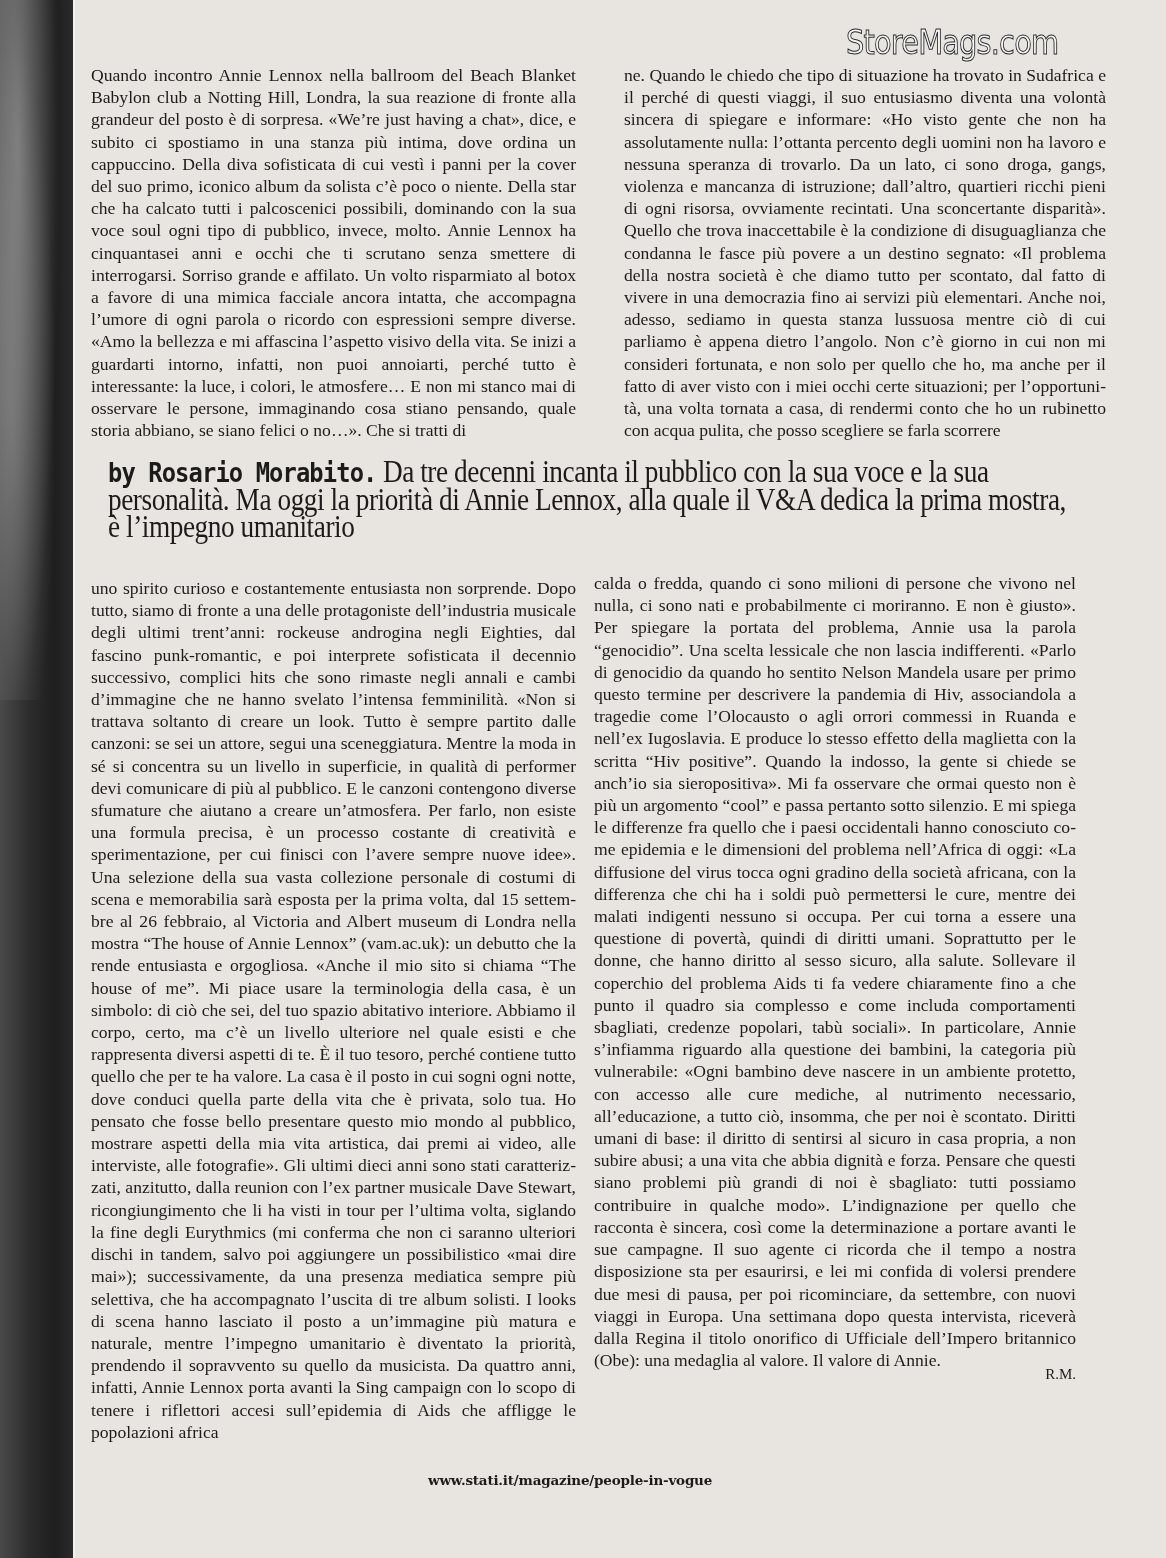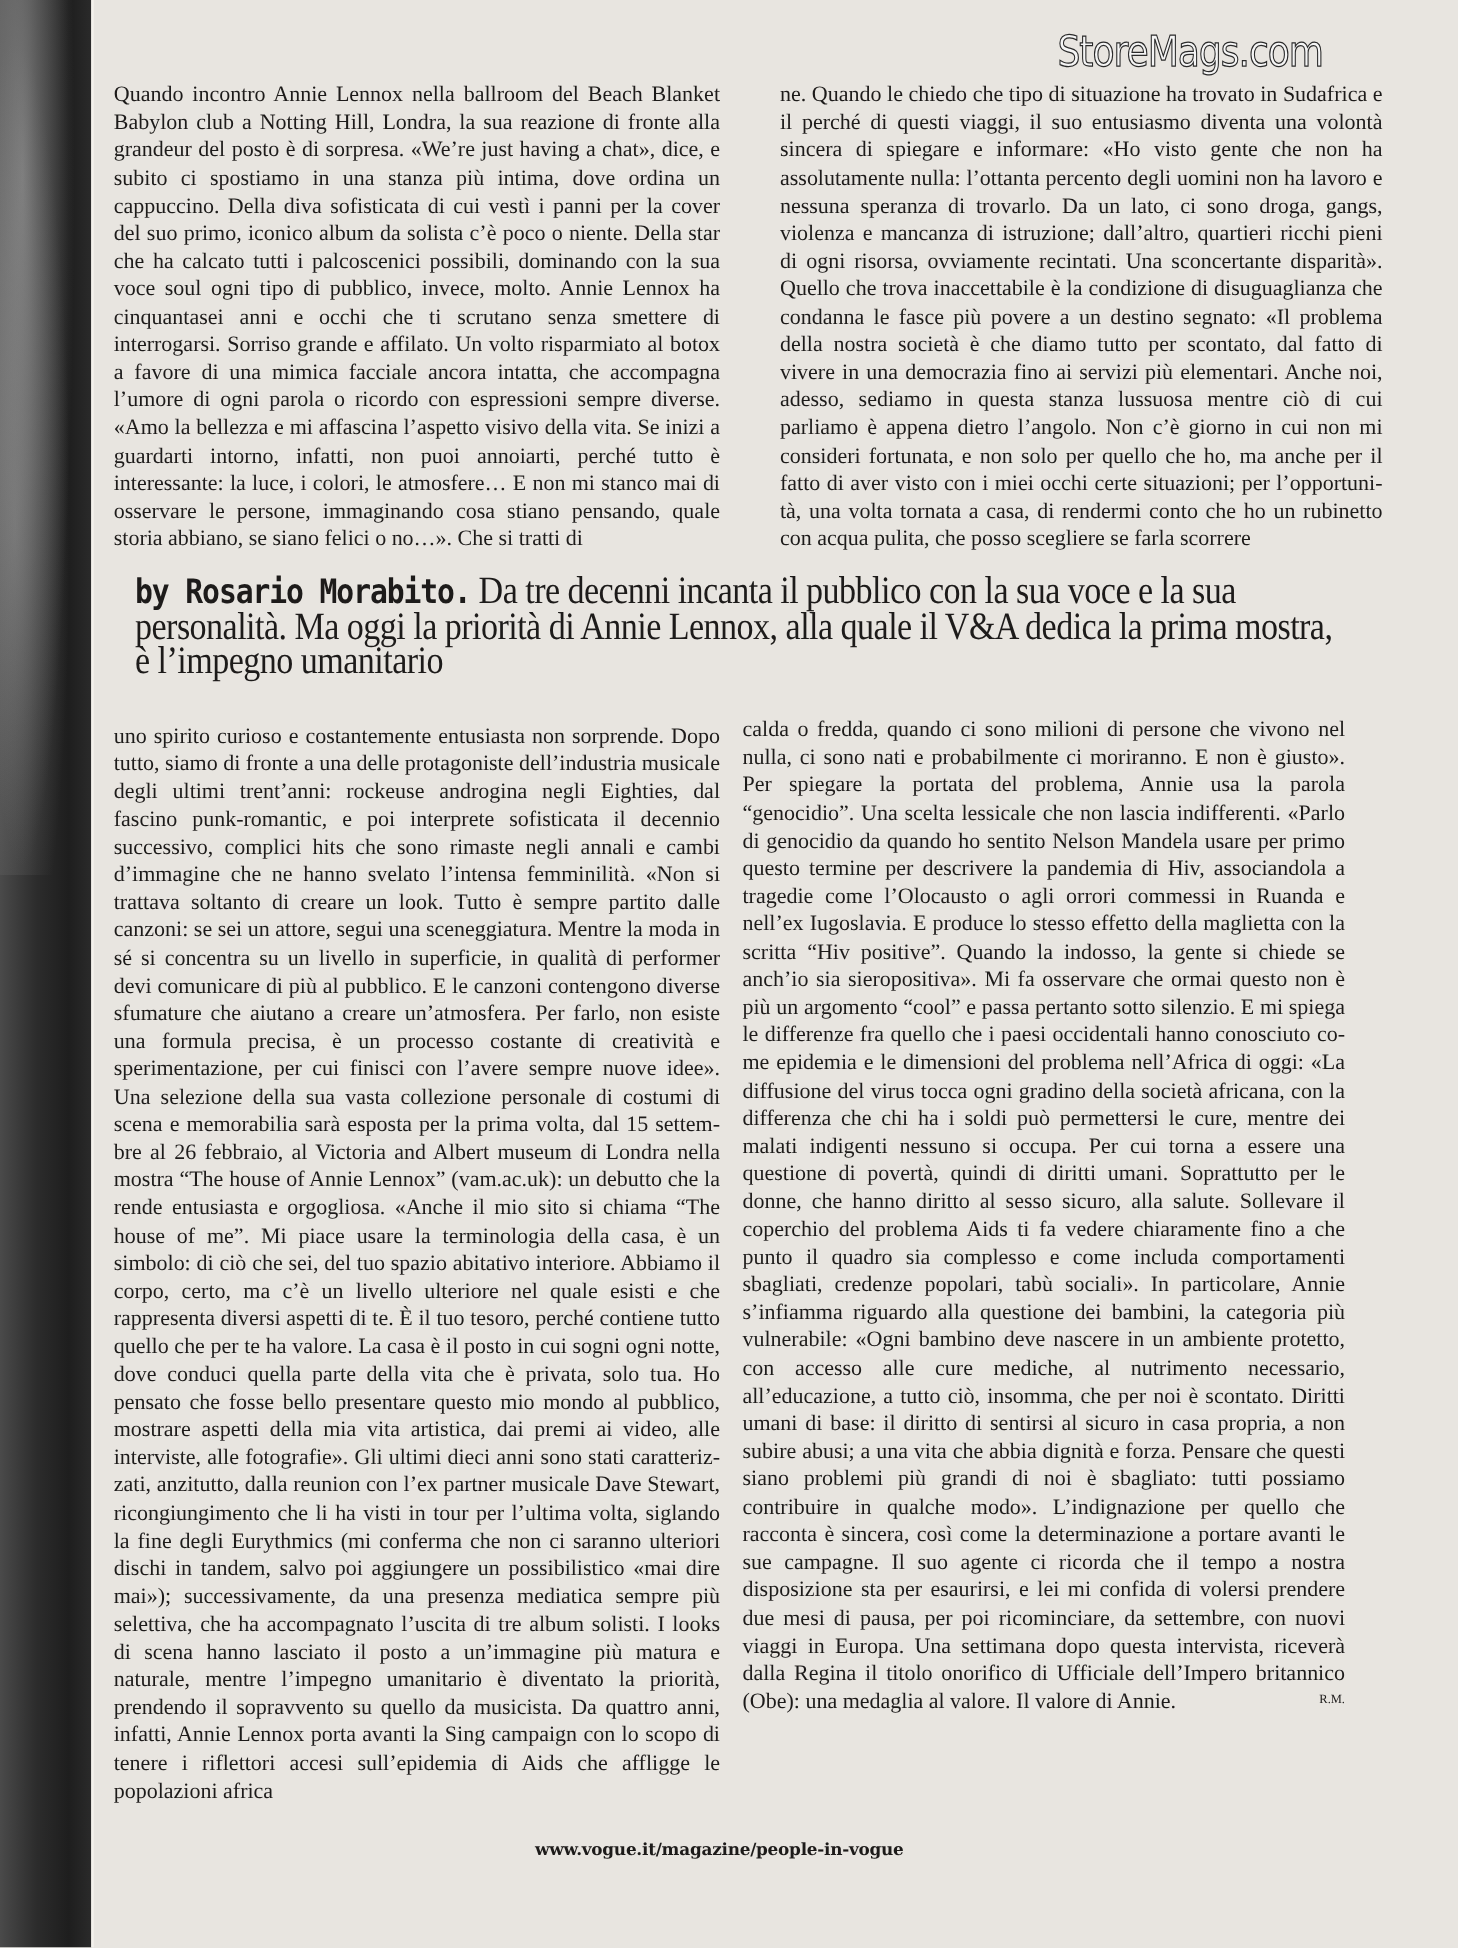"R.M." .sign { font-size: 10px -> 15px; margin-top: none -> 14px }
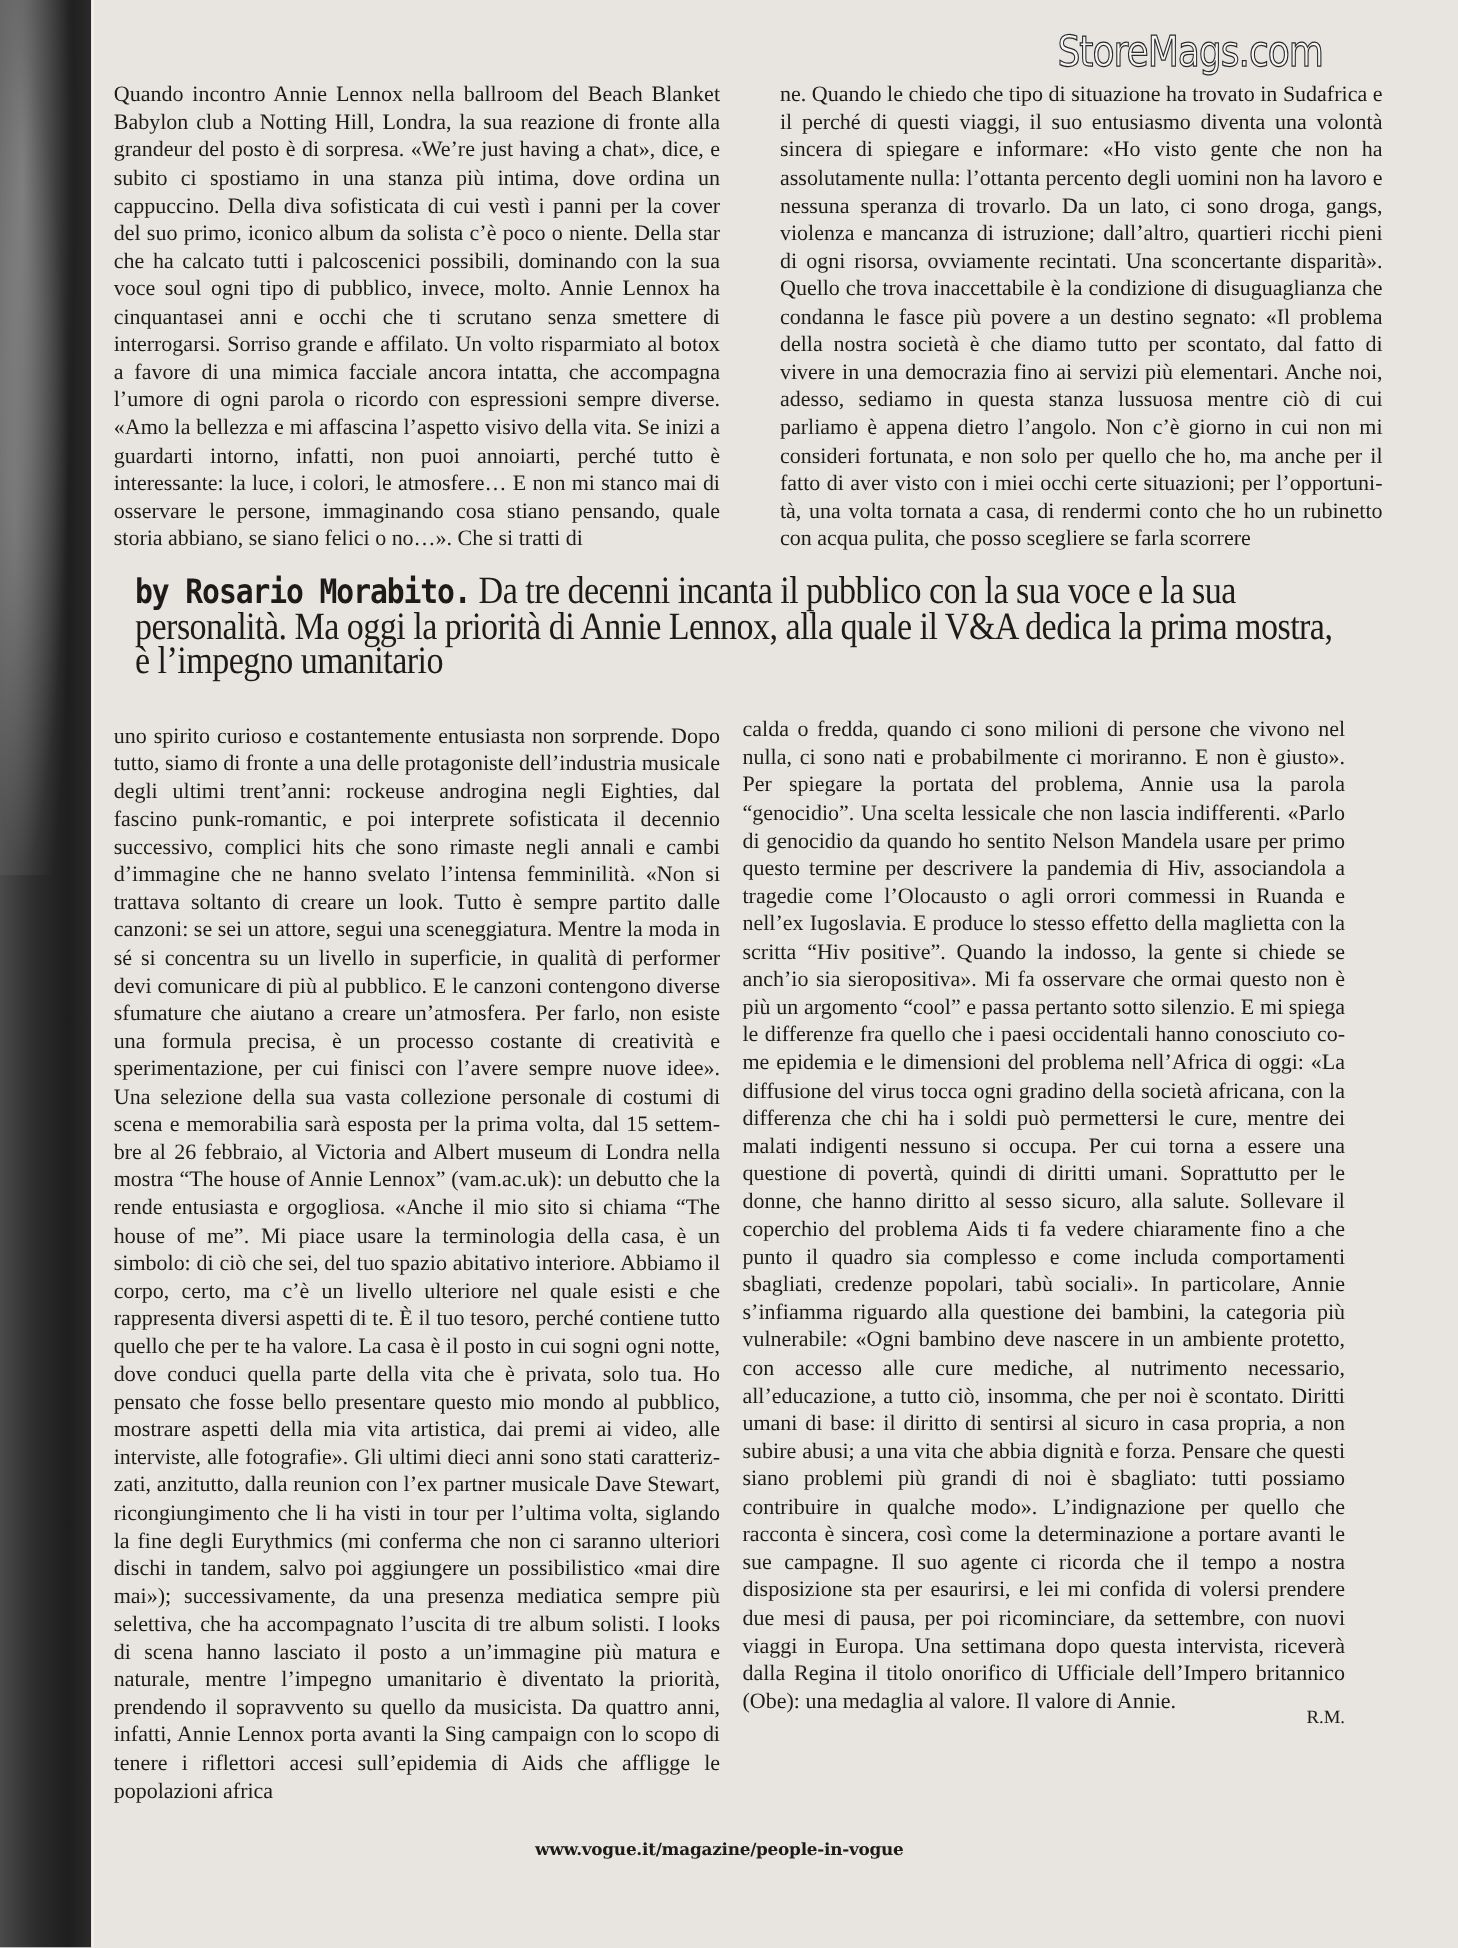"www.vogue.it/magazine/people-in-vogue" div.footer { text: www.vogue.it/magazine/people-in-vogue -> www.stati.it/magazine/people-in-vogue }
